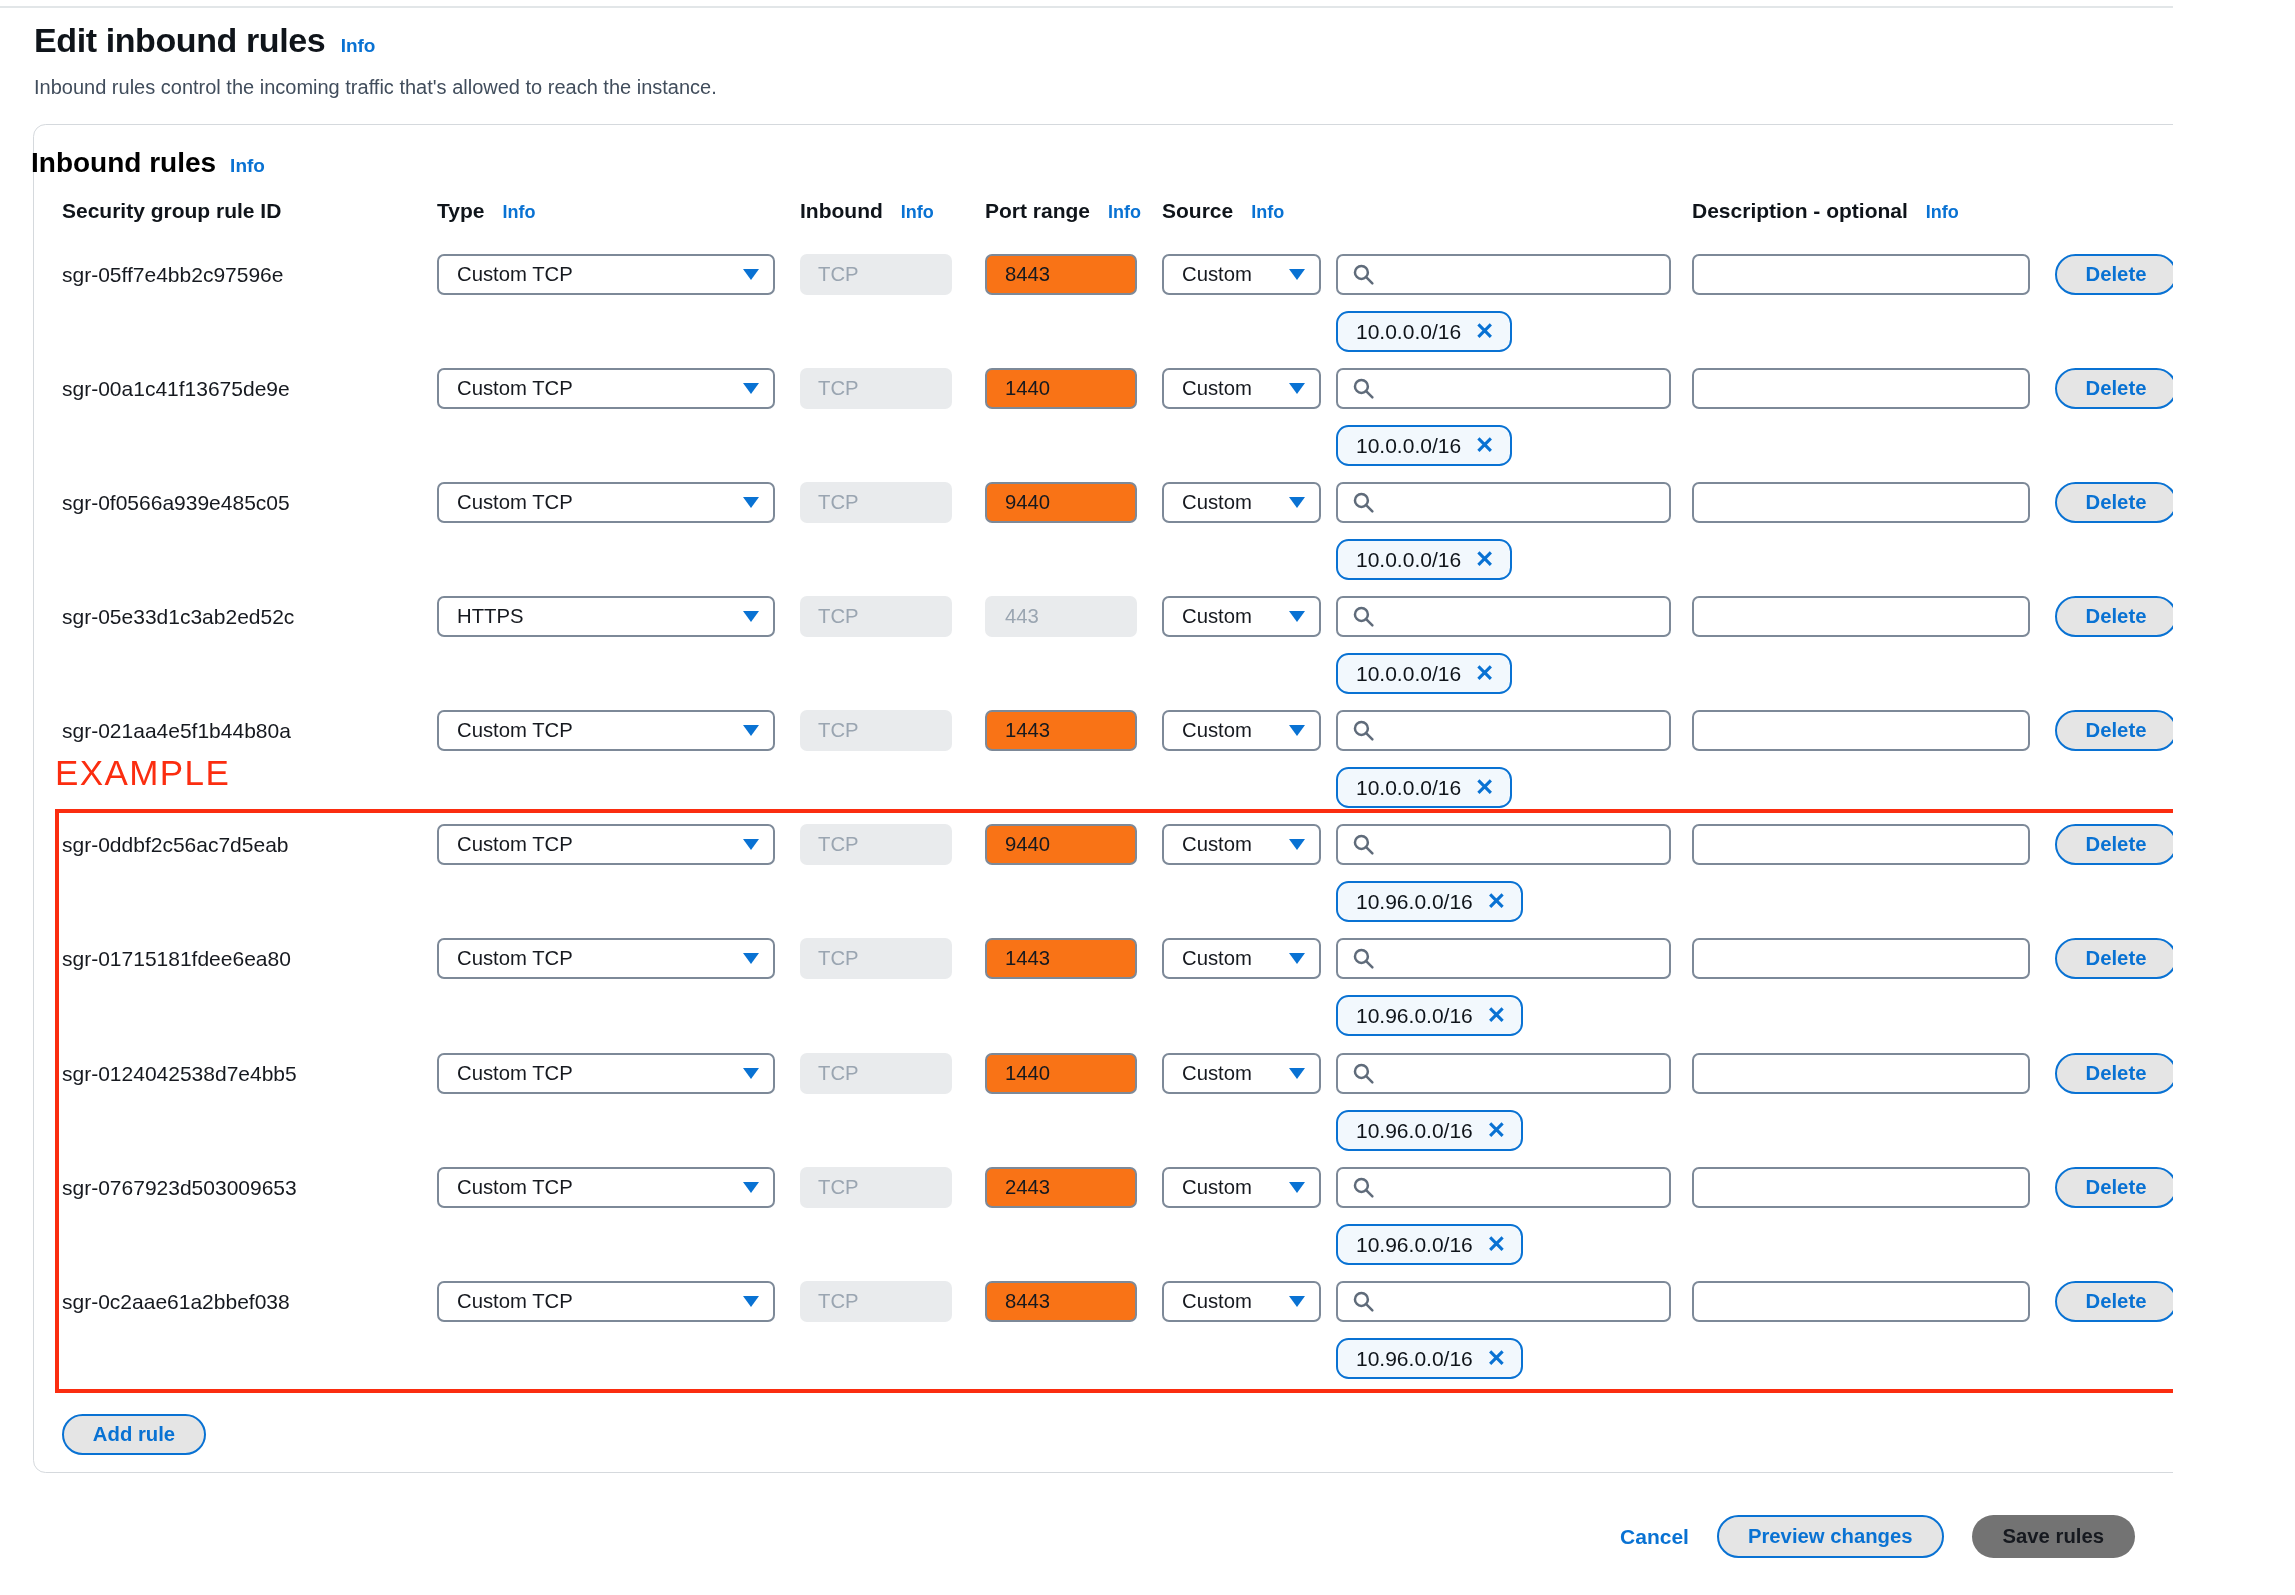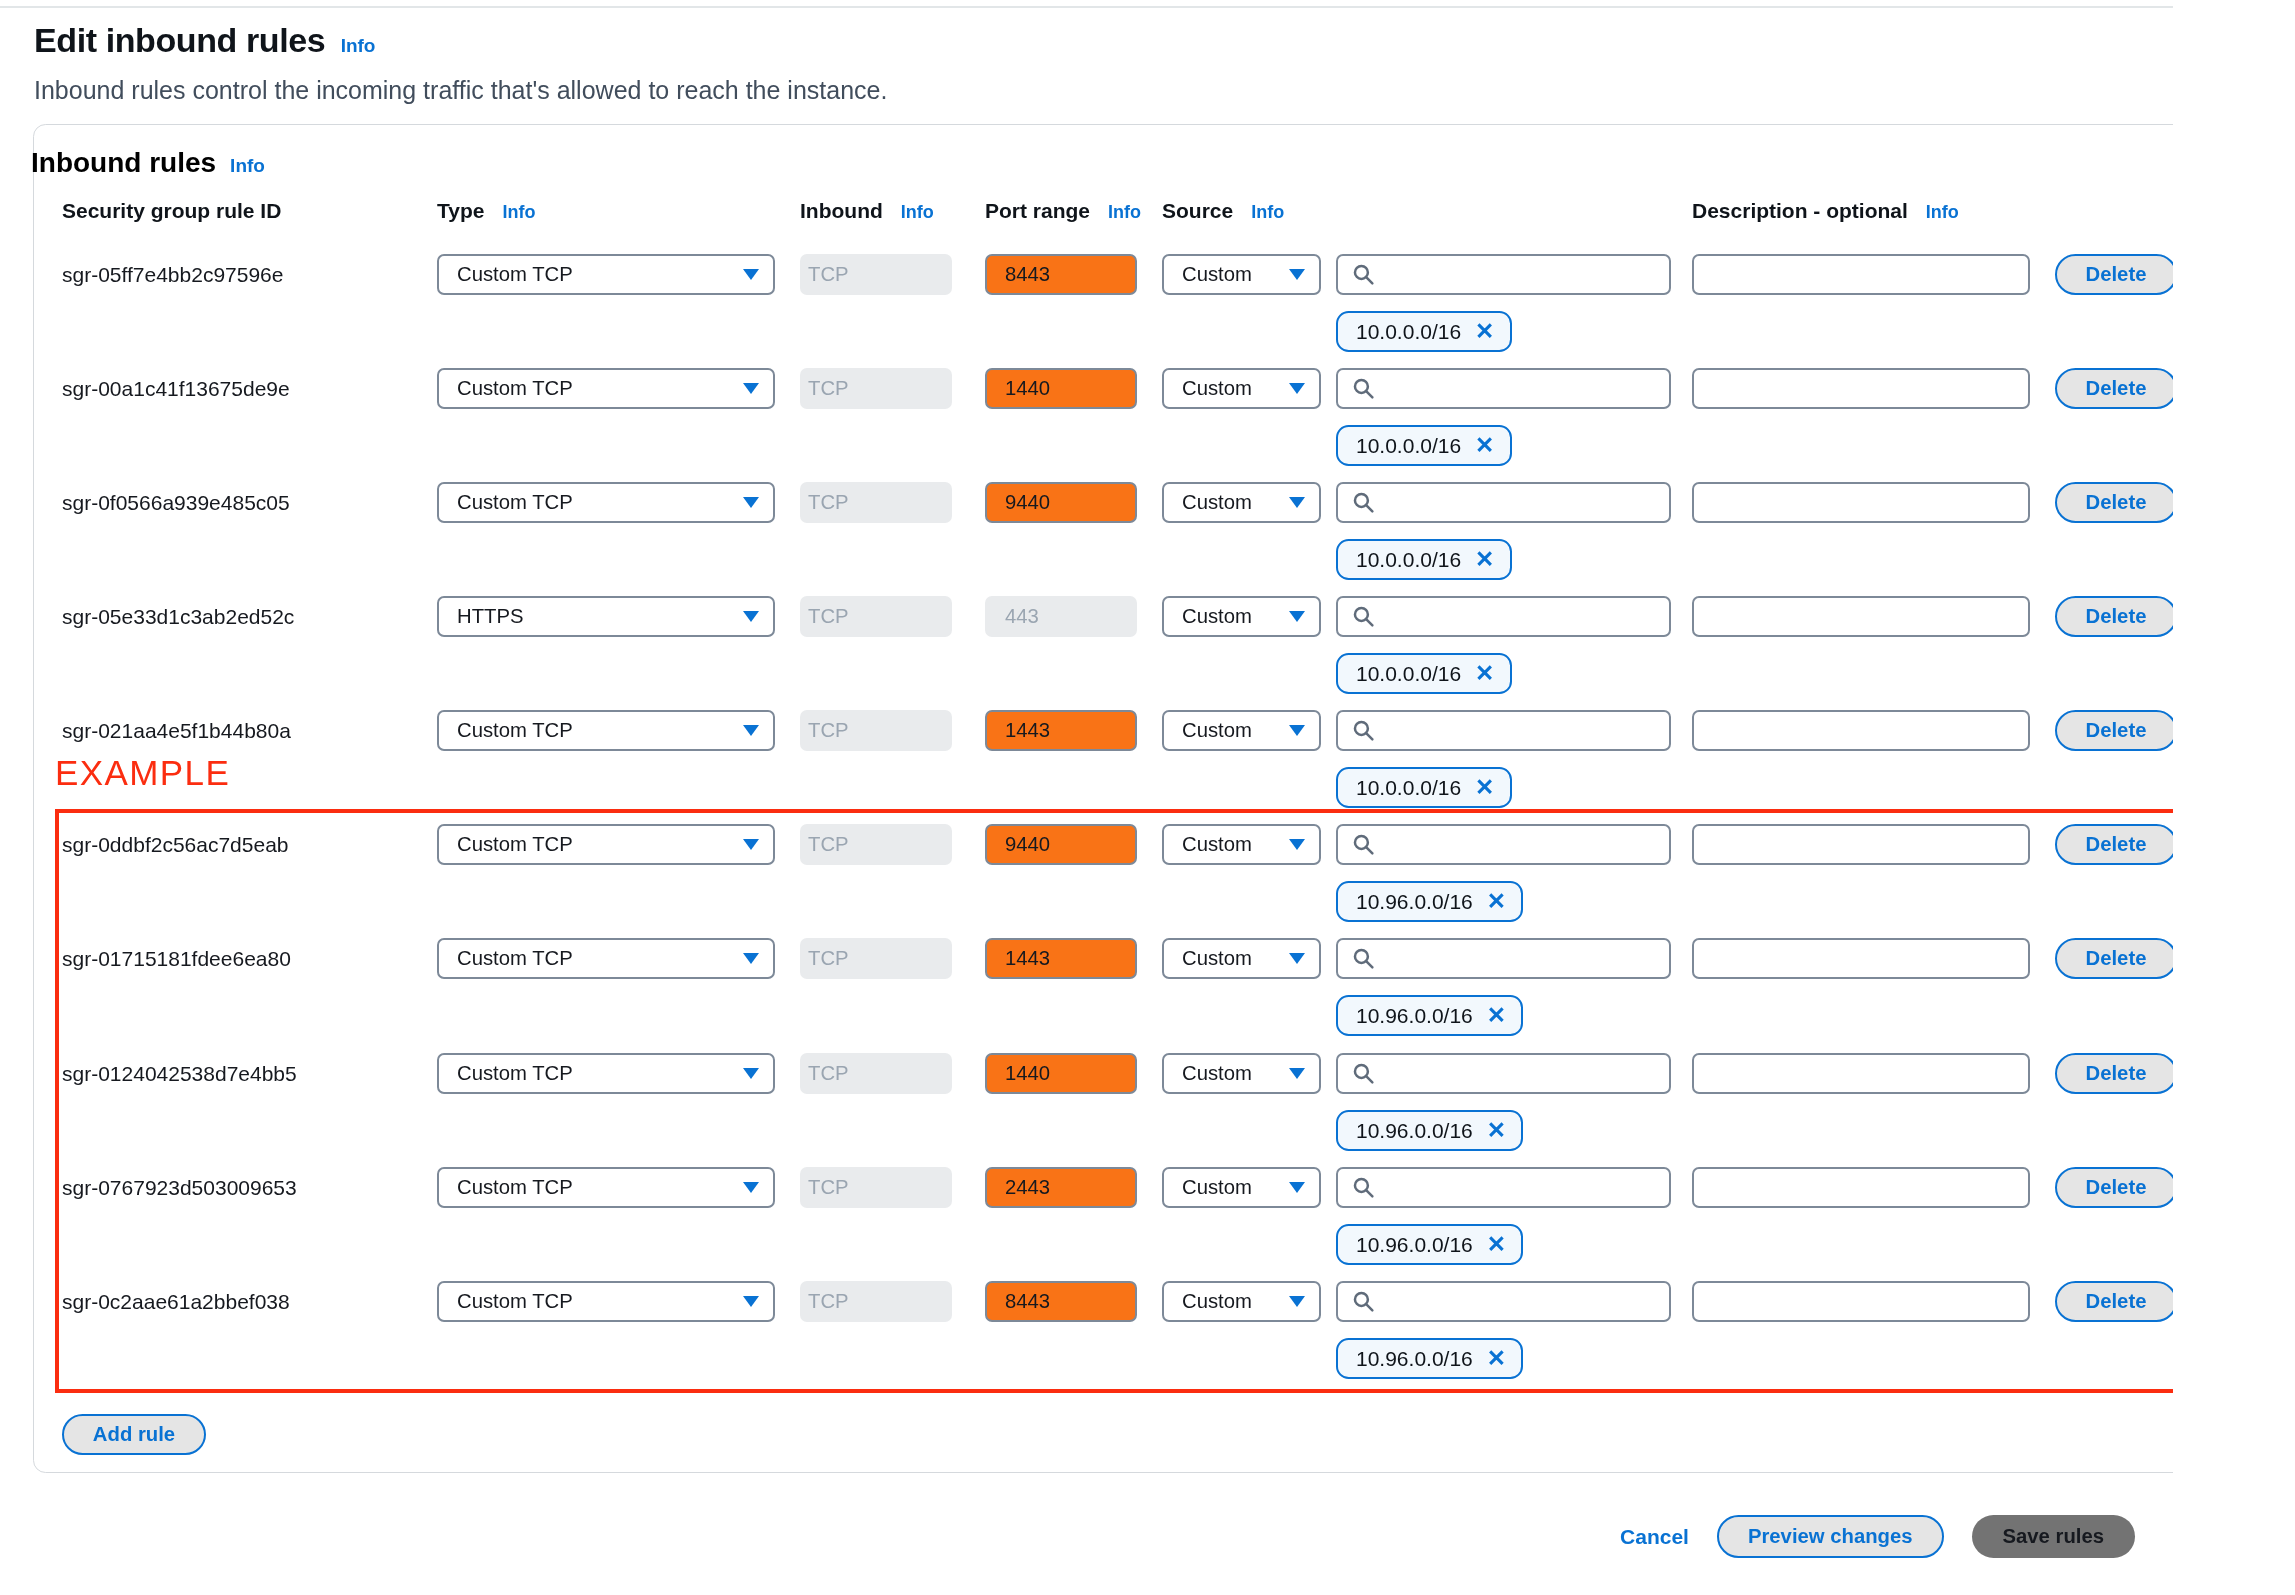"Inbound rules control the incoming" .subtitle { font-size: 25px -> 20px }
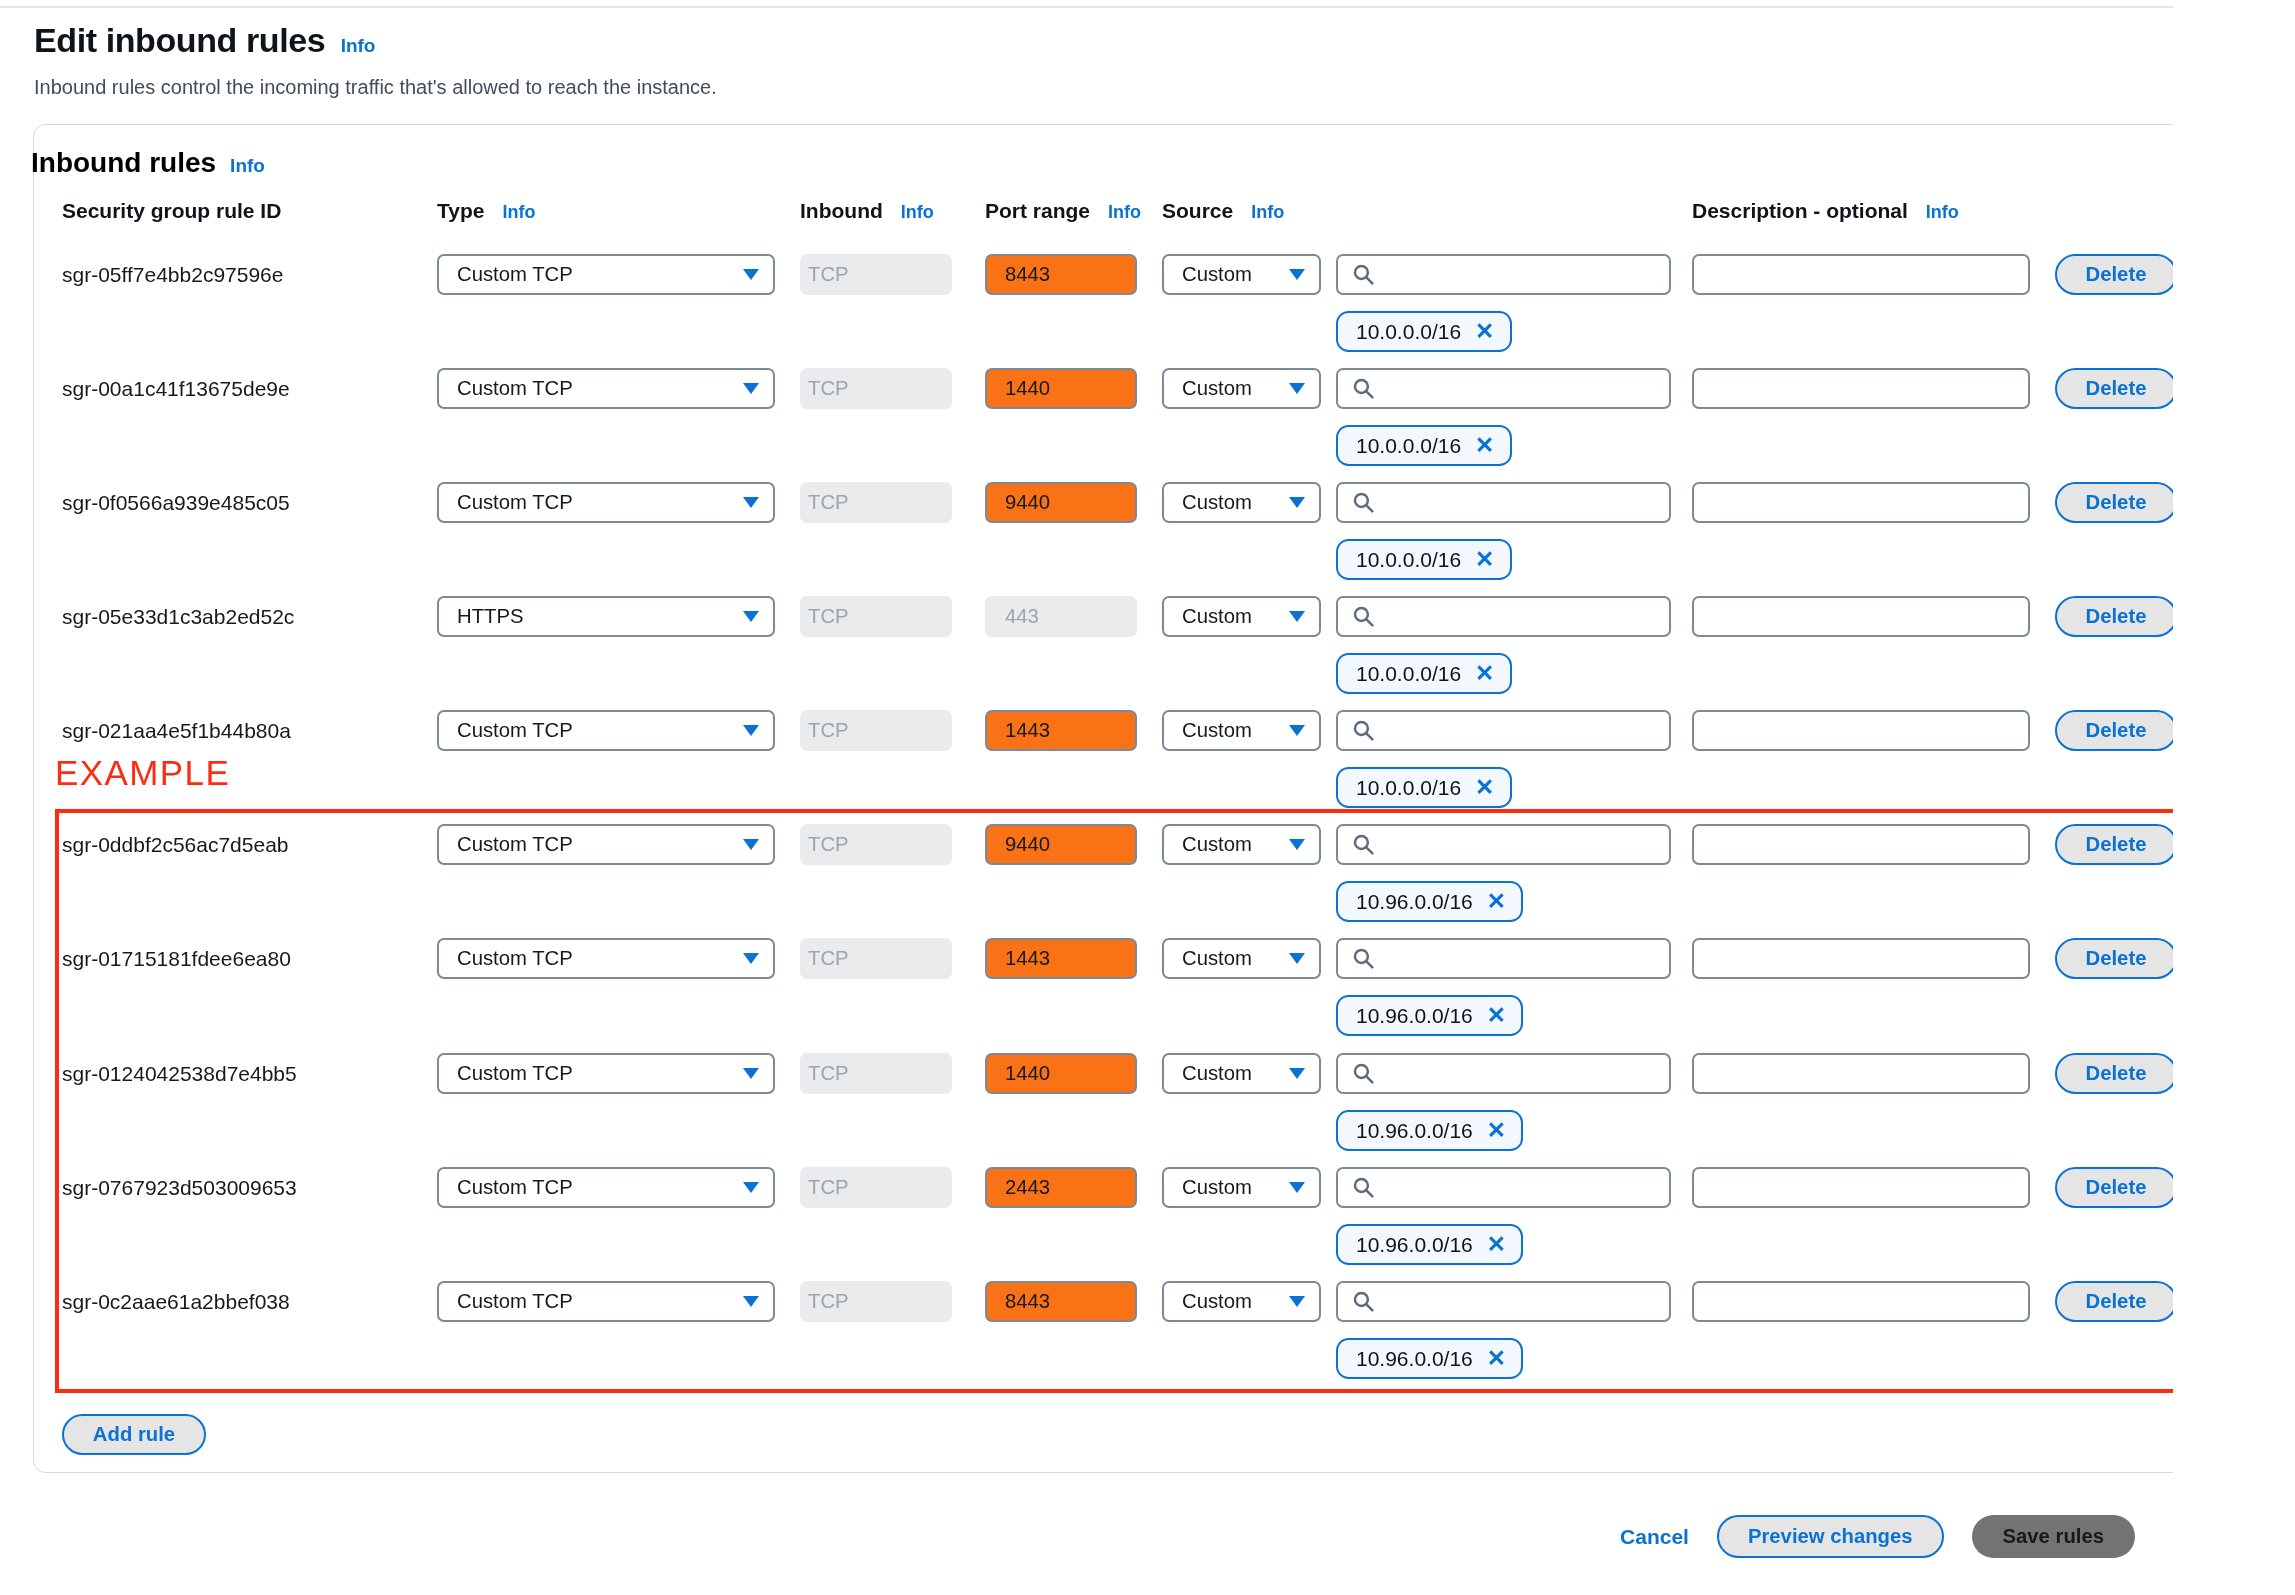"TCP" .protocol-box { padding: 0 8px -> 0 18px }
